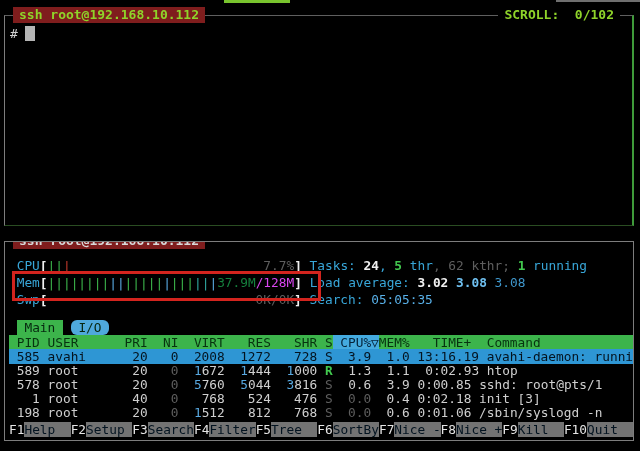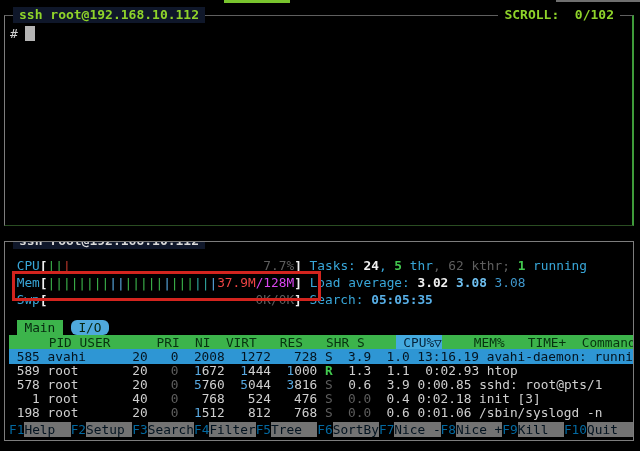"ssh root@192.168.10.112" .pane-title { background: #0f172a -> #7f1d1d }
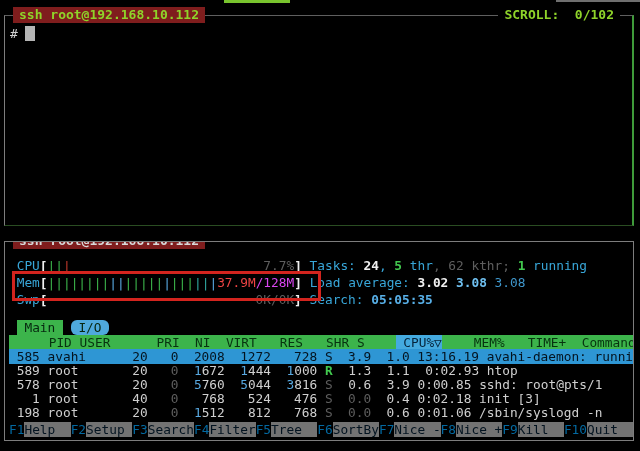"37.9M" .mem1 { color: #ef4444 -> #15803d }
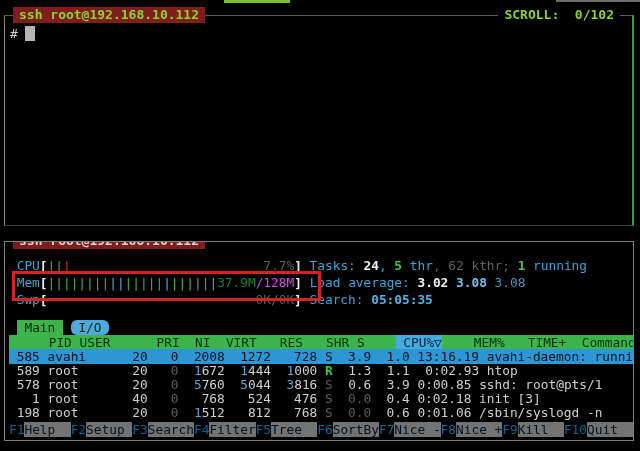"05:05:35" .upt { font-weight: bold -> normal }
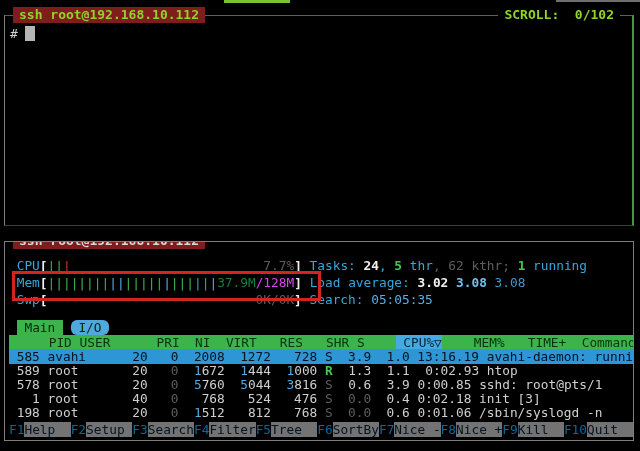"PID USER PRI NI VIRT" .hdr { padding-left: 32px -> none }
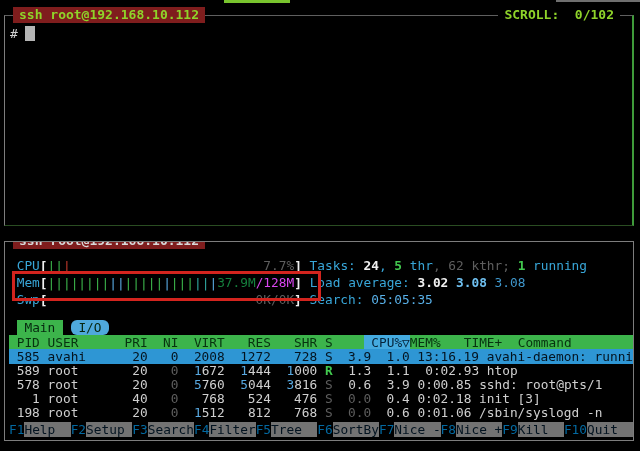"CPU%▽" .hdrsel { margin-left: 31px -> none }
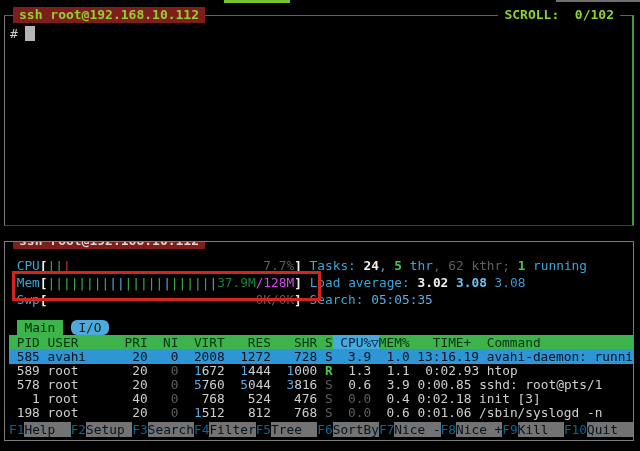"F1" .fk { color: #0369a1 -> #e5e5e5 }
